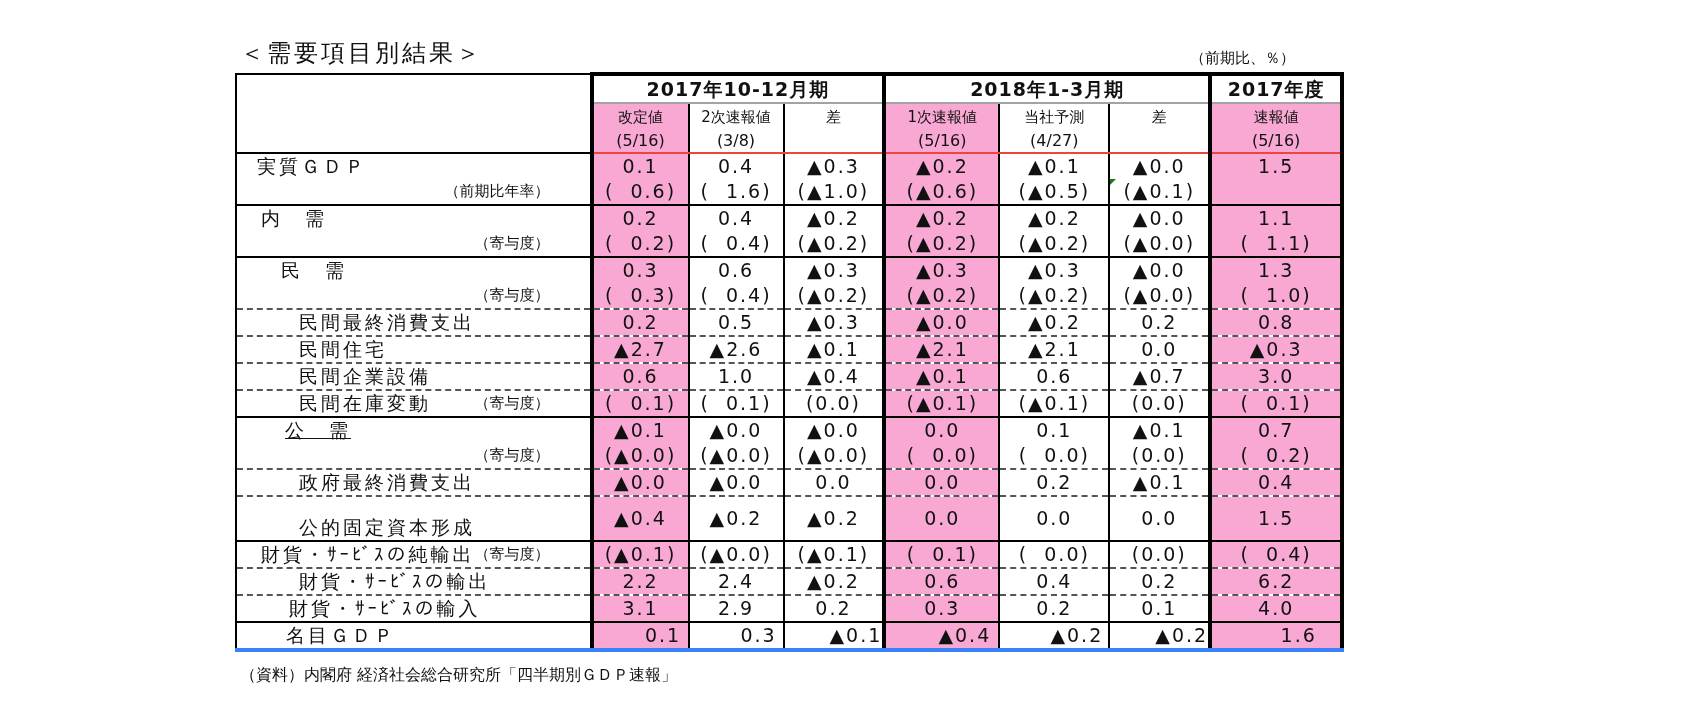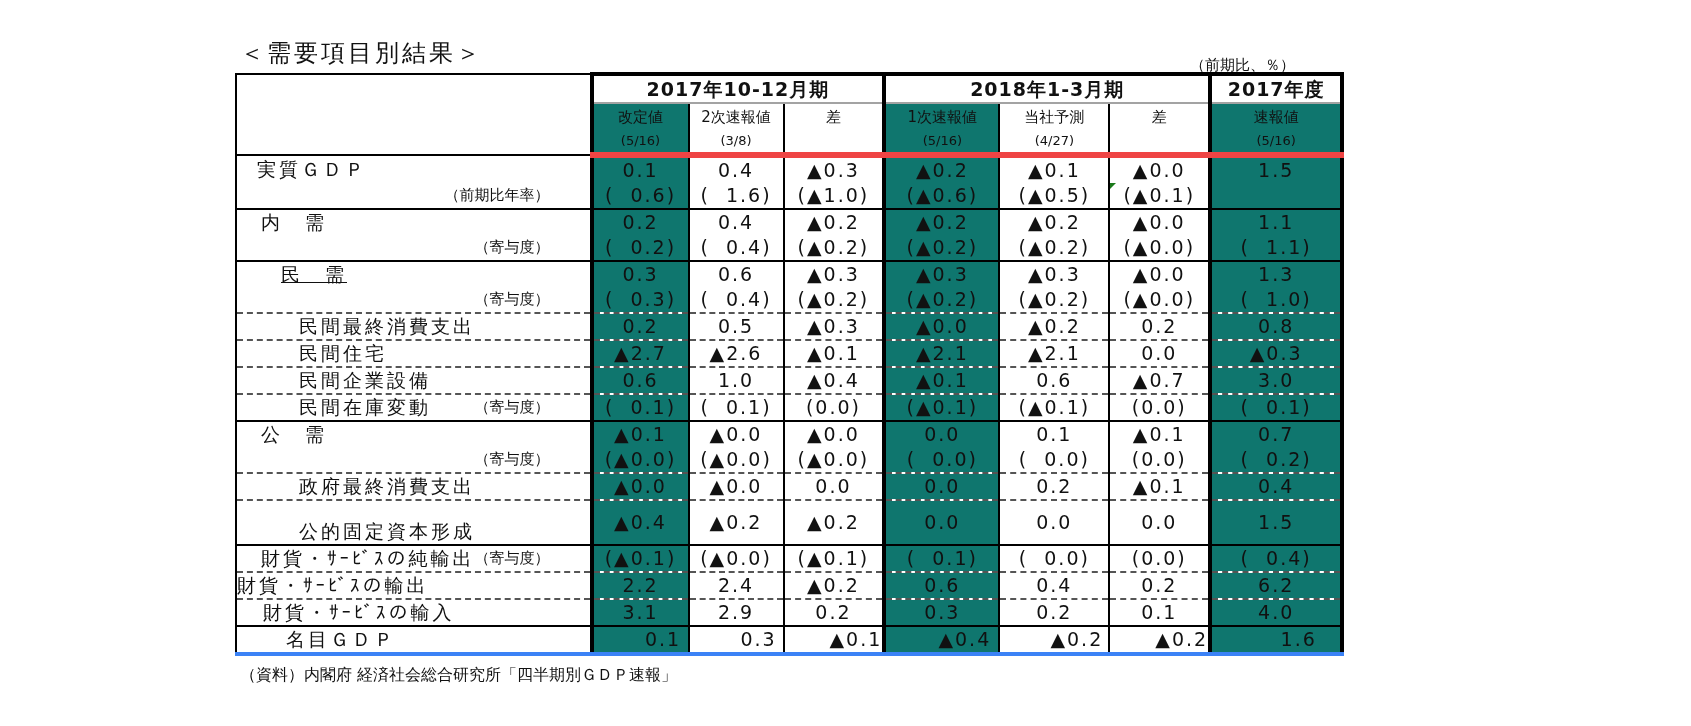"（前期比、％）" .unit { top: 55px -> 48px }
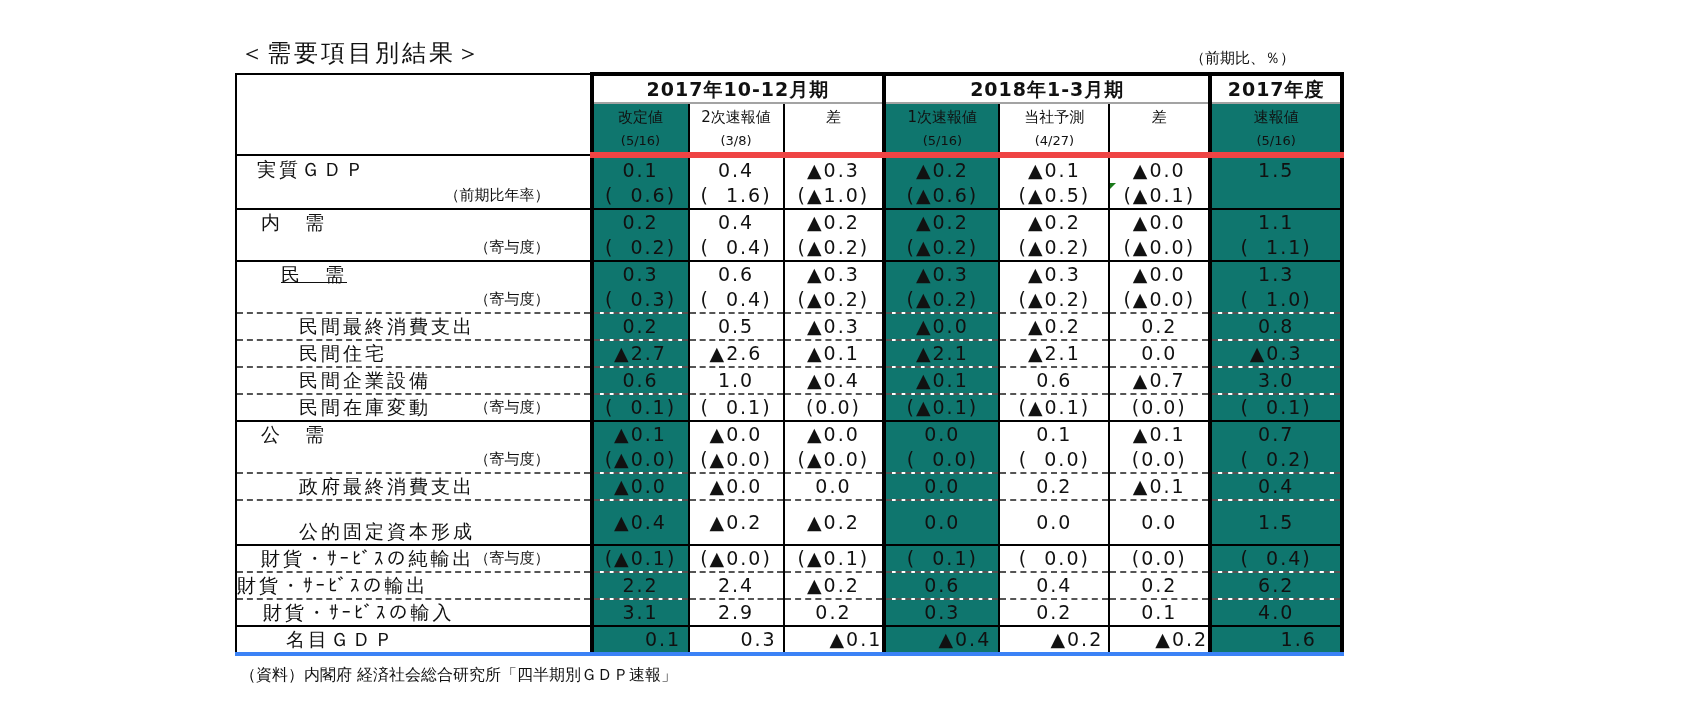"改定値" td.green { background: #0f766e -> #f9a8d4 }
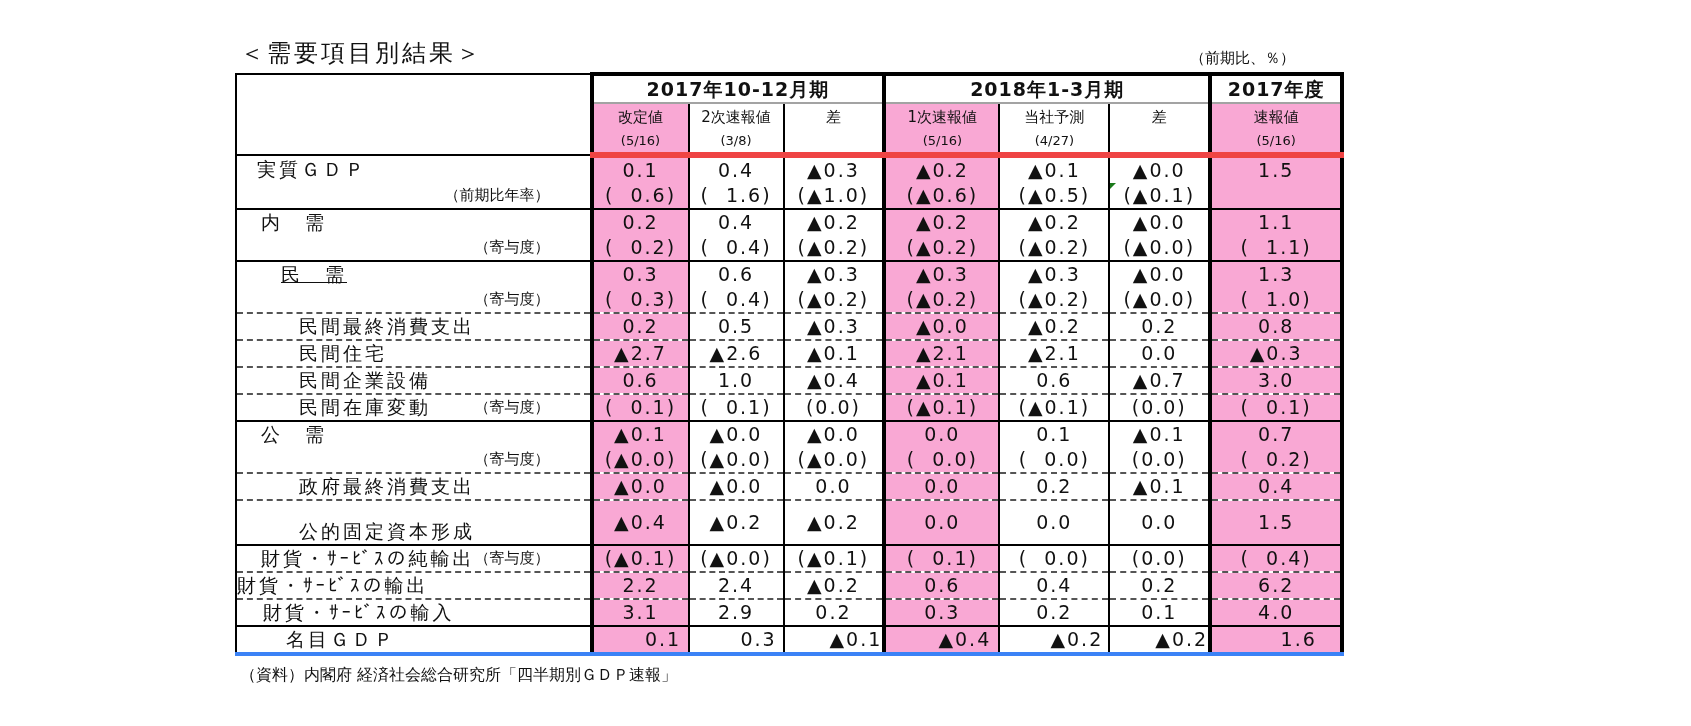"(5/16)" table.gdp tr.h3 td { border-bottom: 6px solid #ef4444 -> 2px solid #ef4444; font-size: 13px -> 16px }
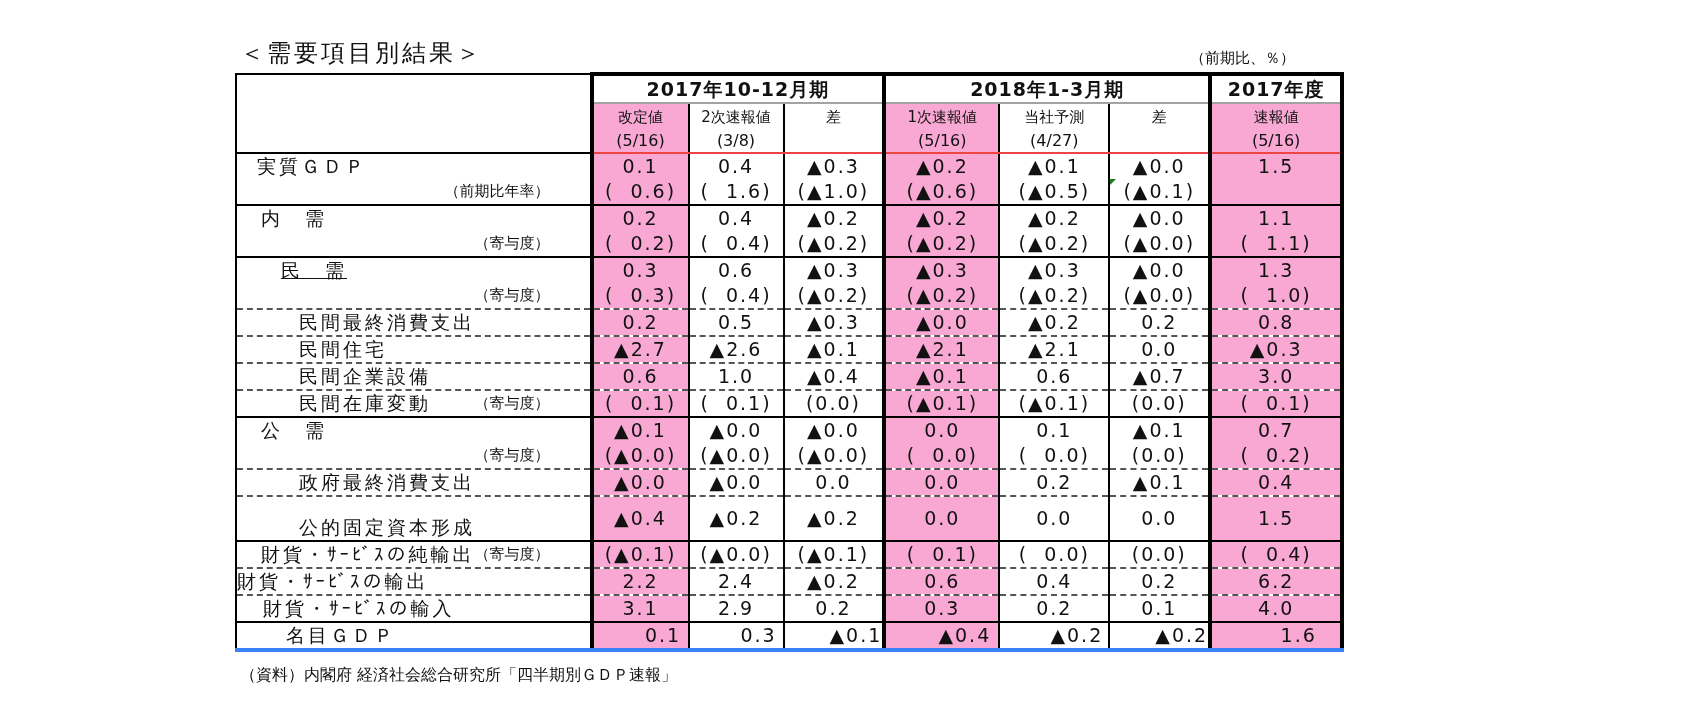"民 需" div.lab-inner { text-decoration: underline -> none }
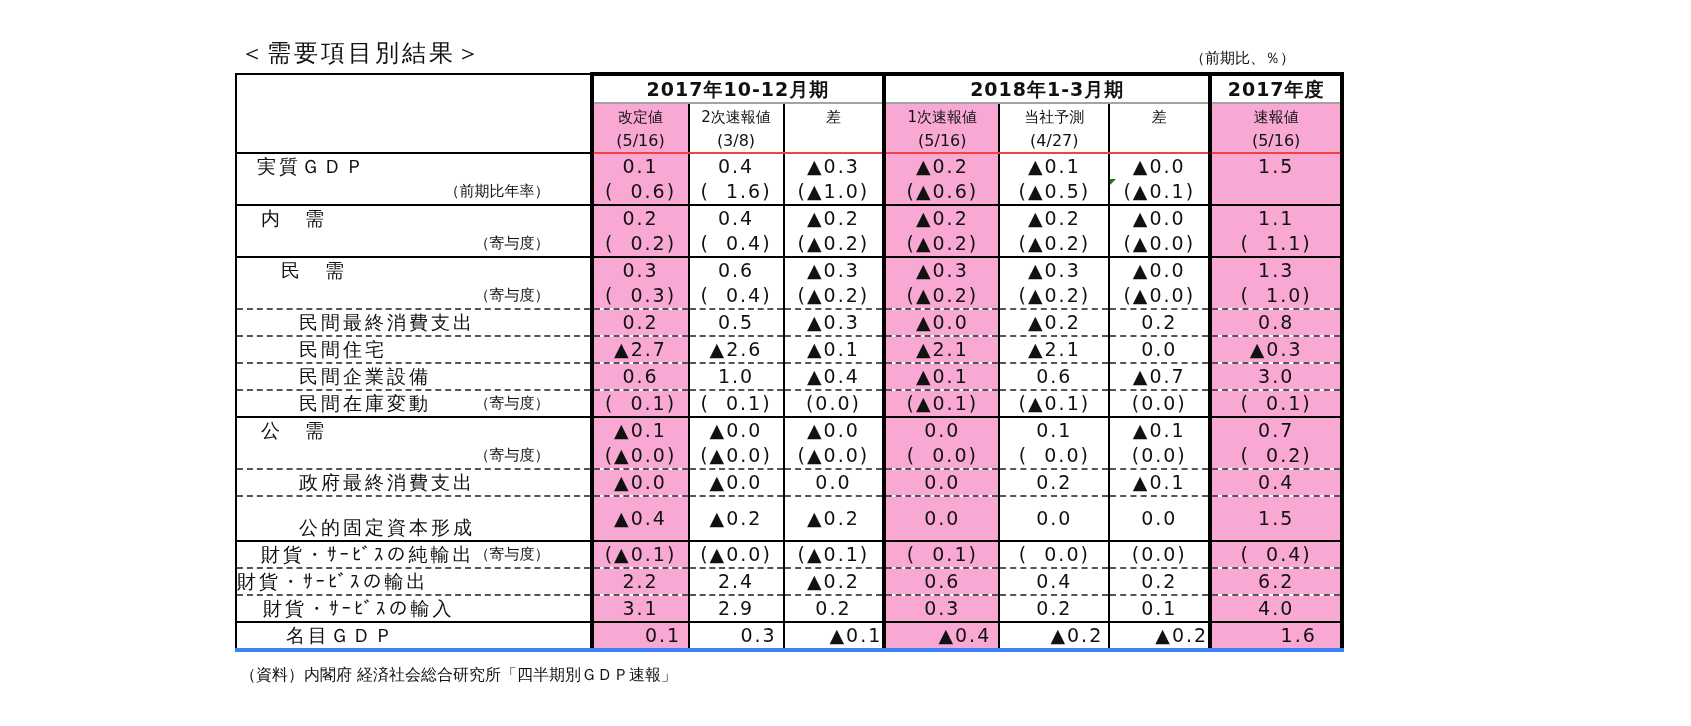"公 需" div.lab-inner { padding-left: 24px -> 48px; text-decoration: none -> underline }
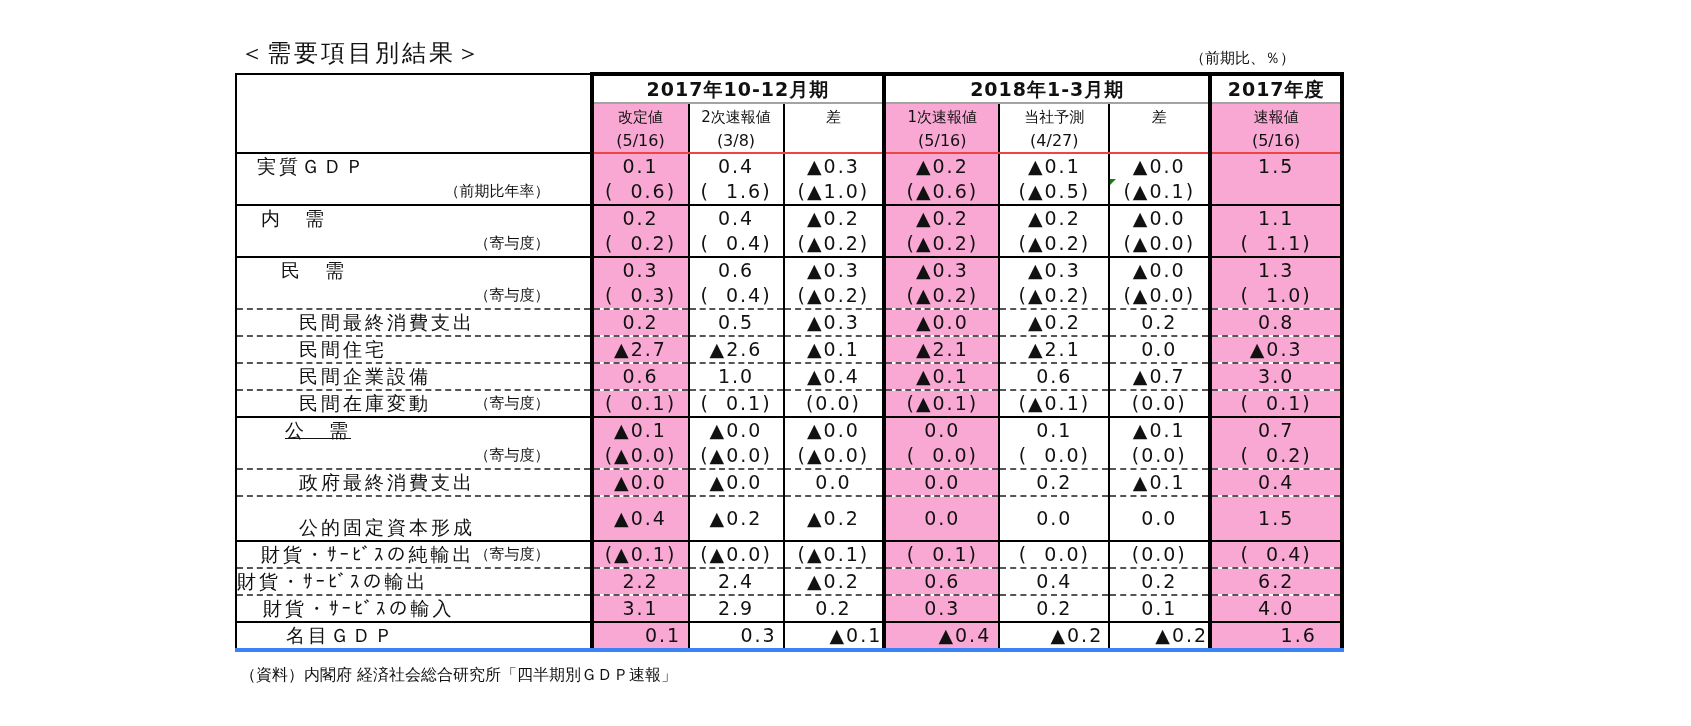"財貨・ｻｰﾋﾞｽの輸出" div.lab-inner { padding-left: none -> 62px }
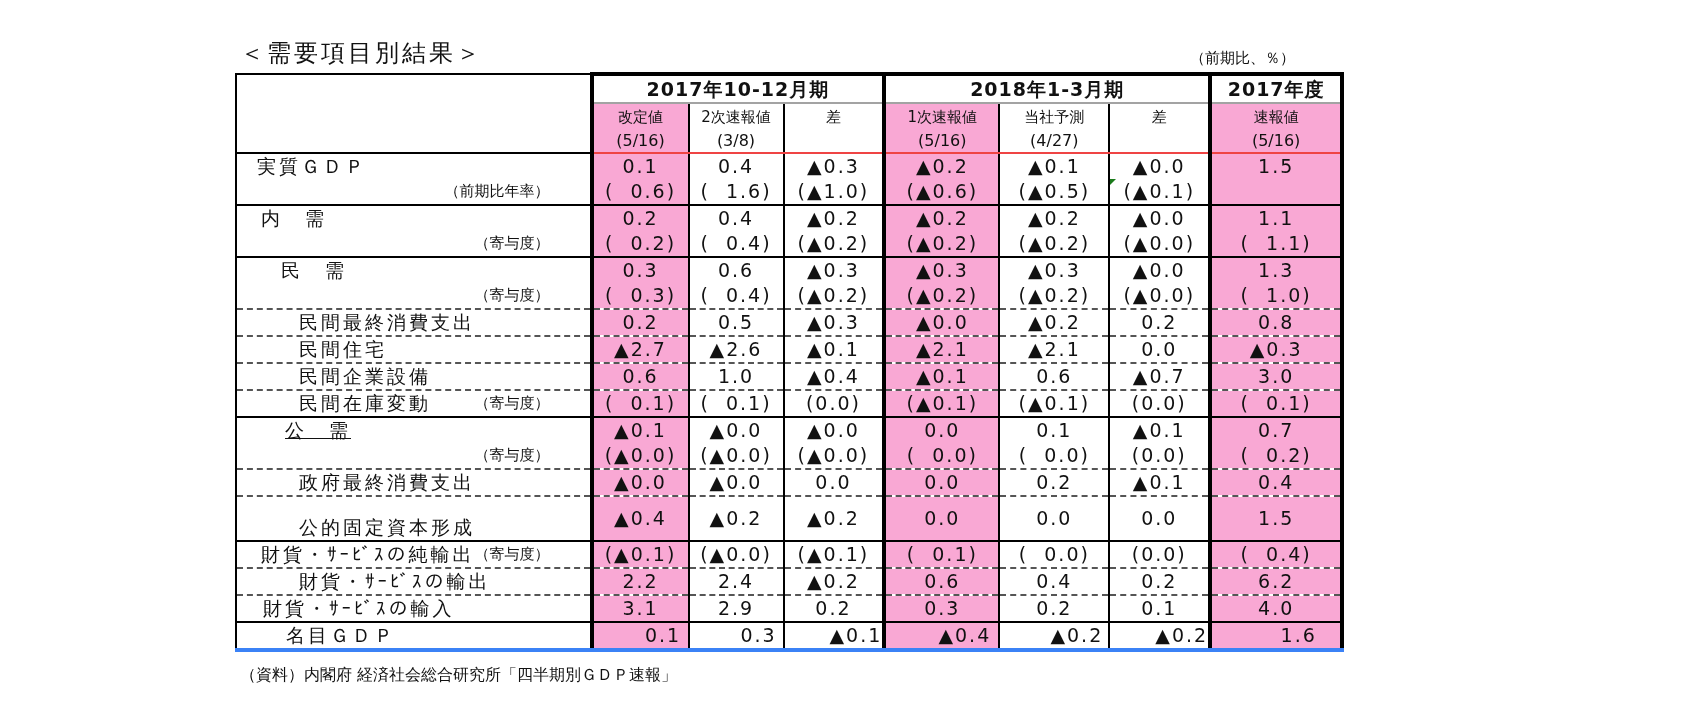"財貨・ｻｰﾋﾞｽの輸入" div.lab-inner { padding-left: 26px -> 52px }
